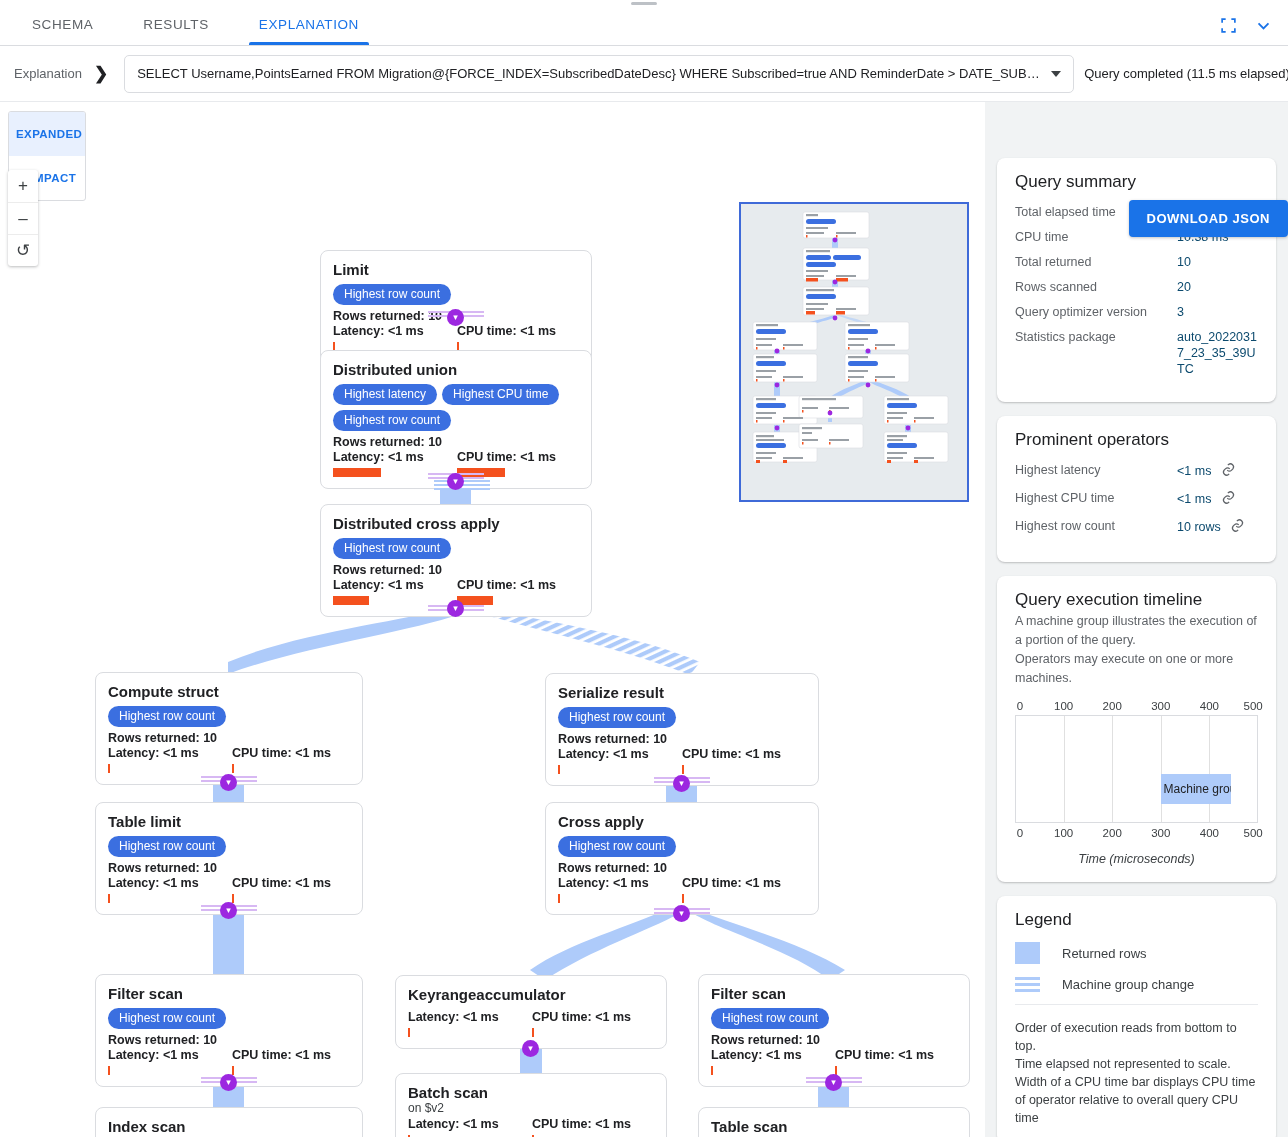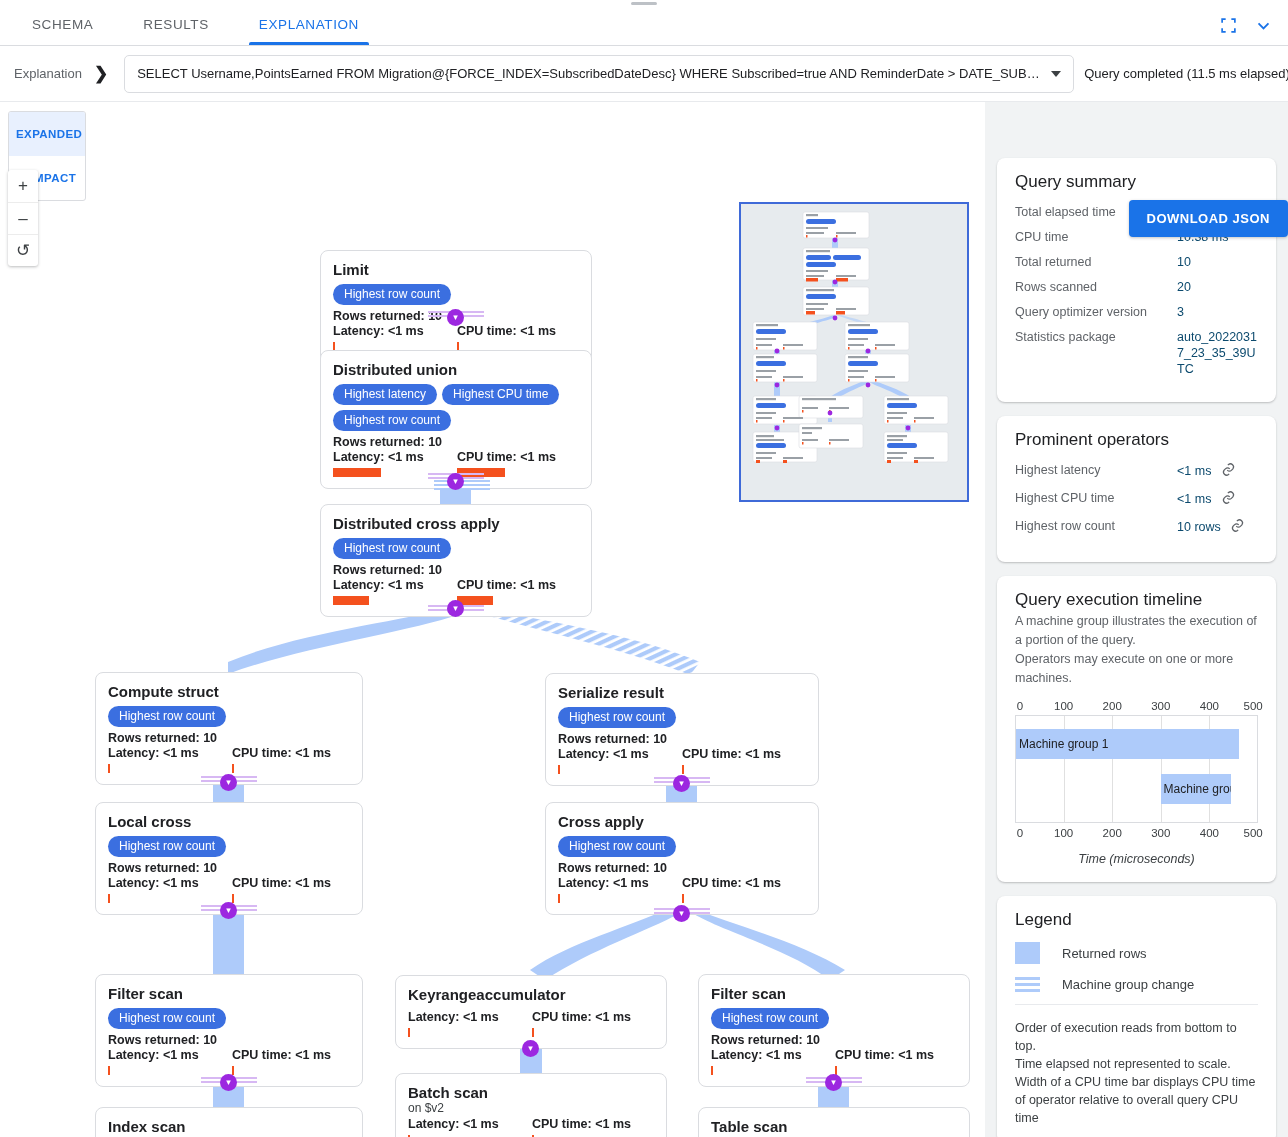"Machine group 1" div.tbar { html: <div>Machine group 1</div> -> none }
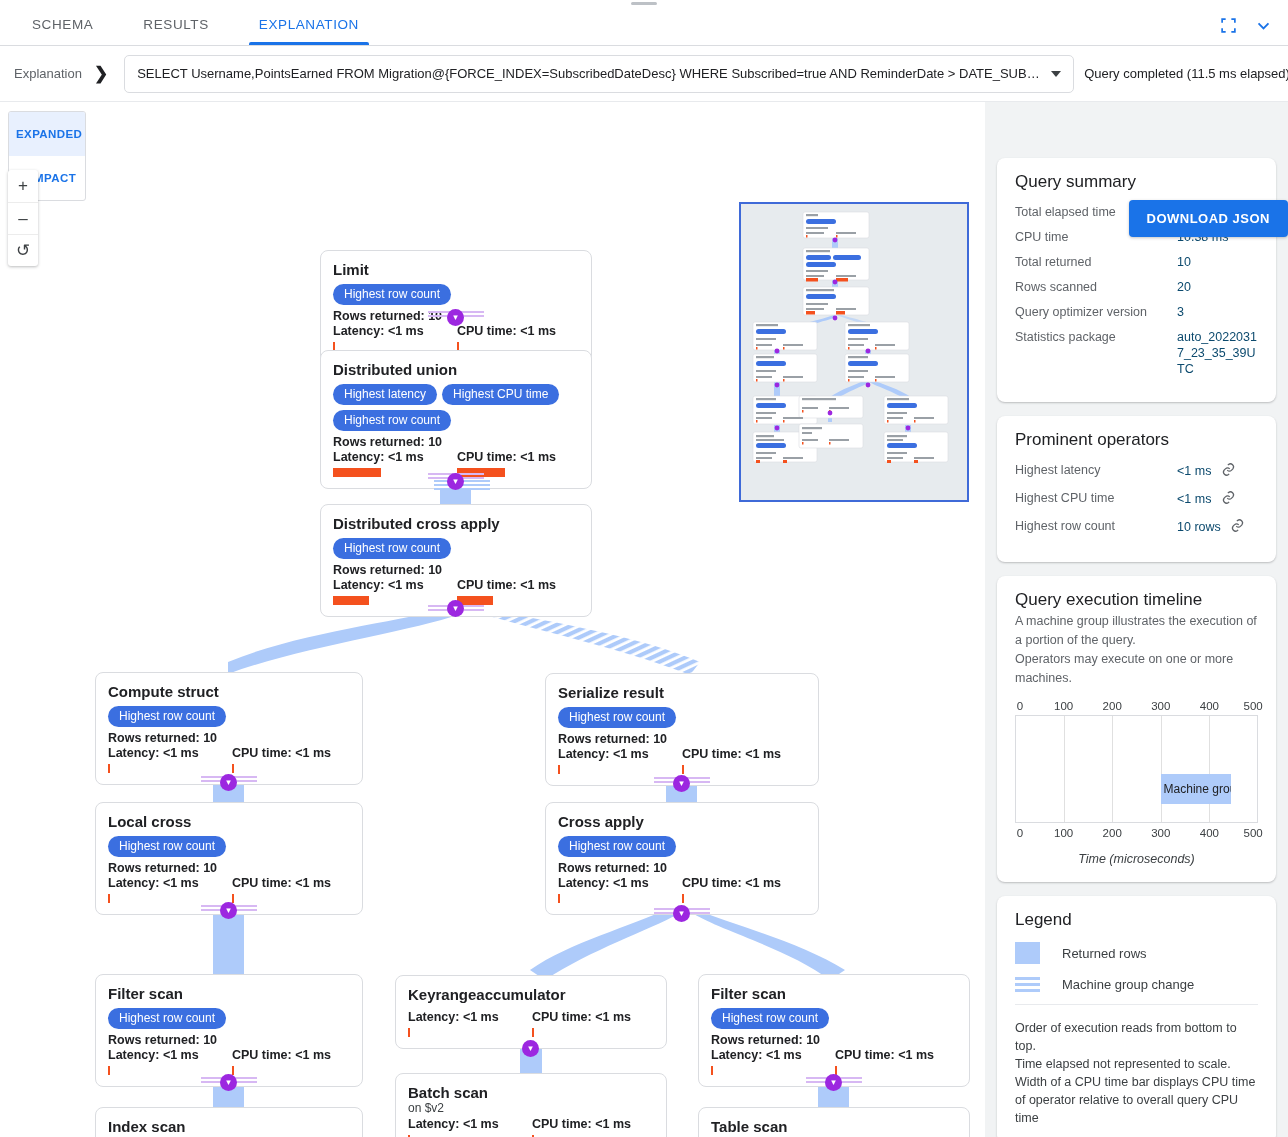"Local cross" div.title { text: Local cross -> Table limit }
